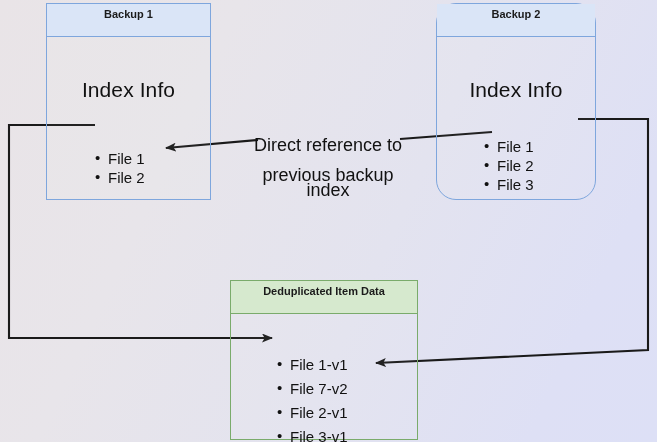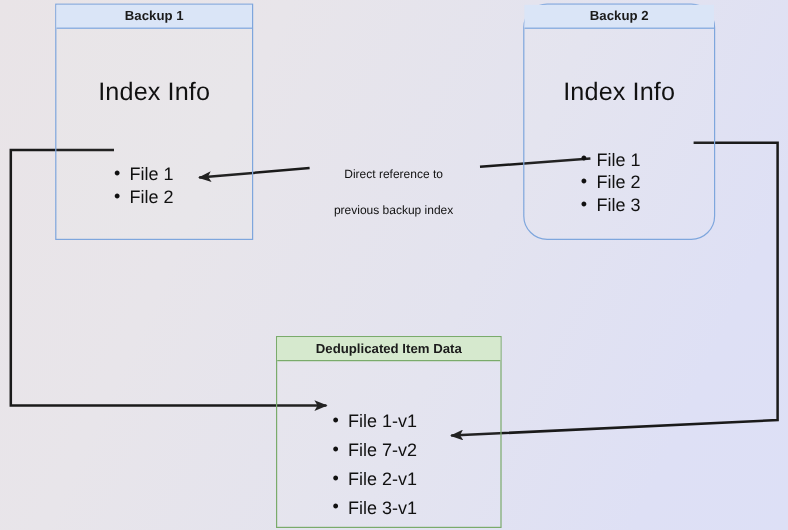"Backup 1" .node .node-title { height: 20px -> 33px }
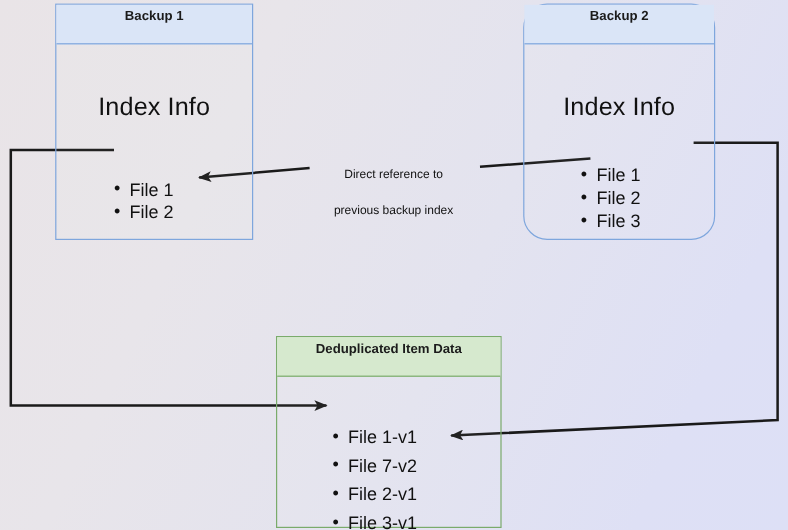"Direct reference to" .edge-caption { font-size: 10px -> 18px }
